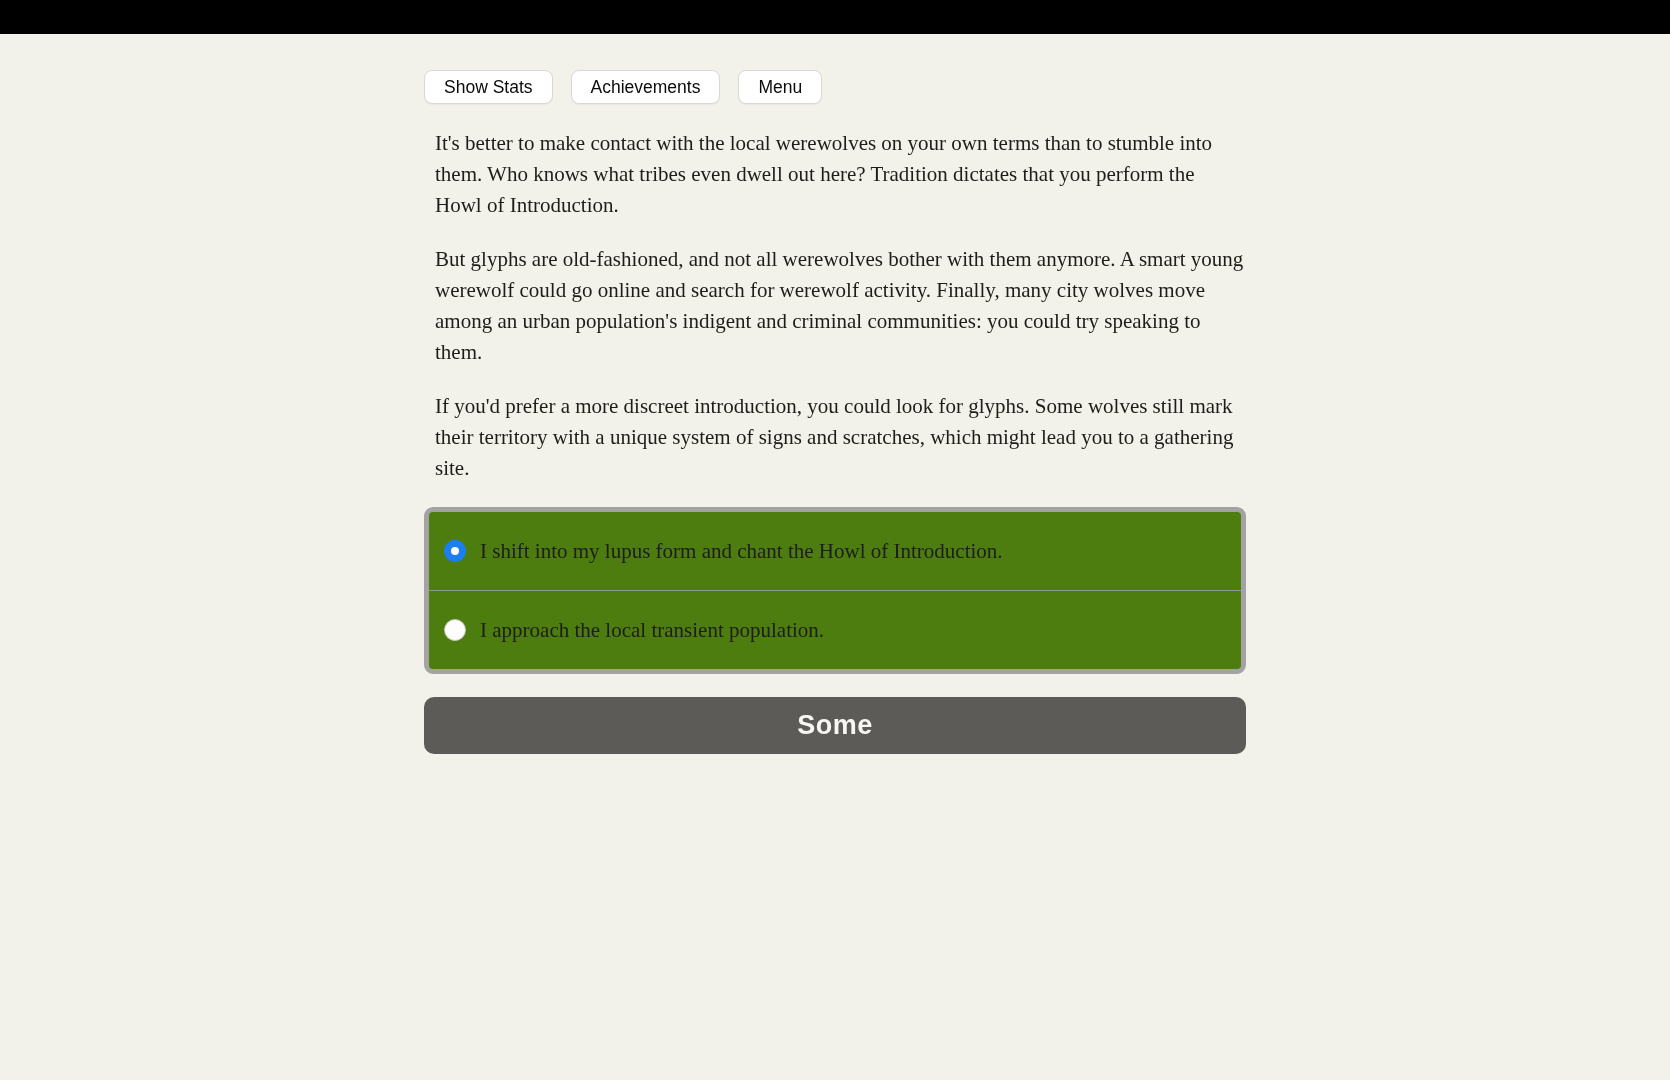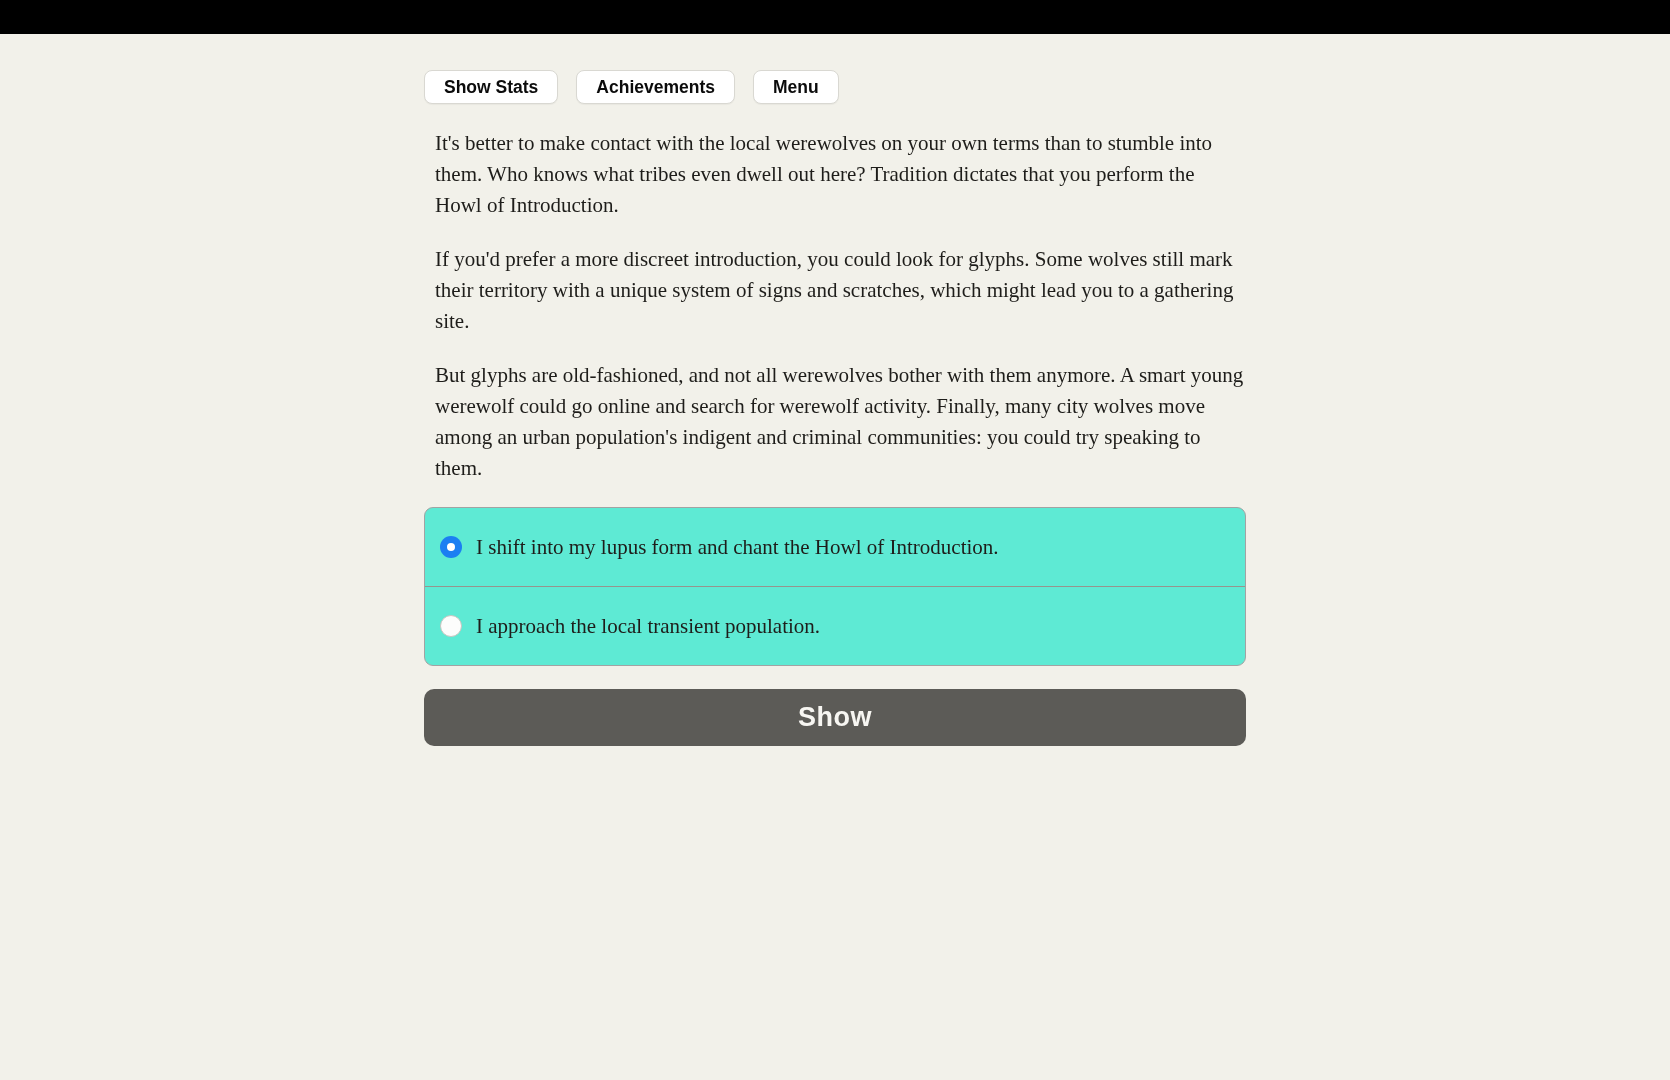"Show Stats" .toolbar button { font-weight: 700 -> 400 }
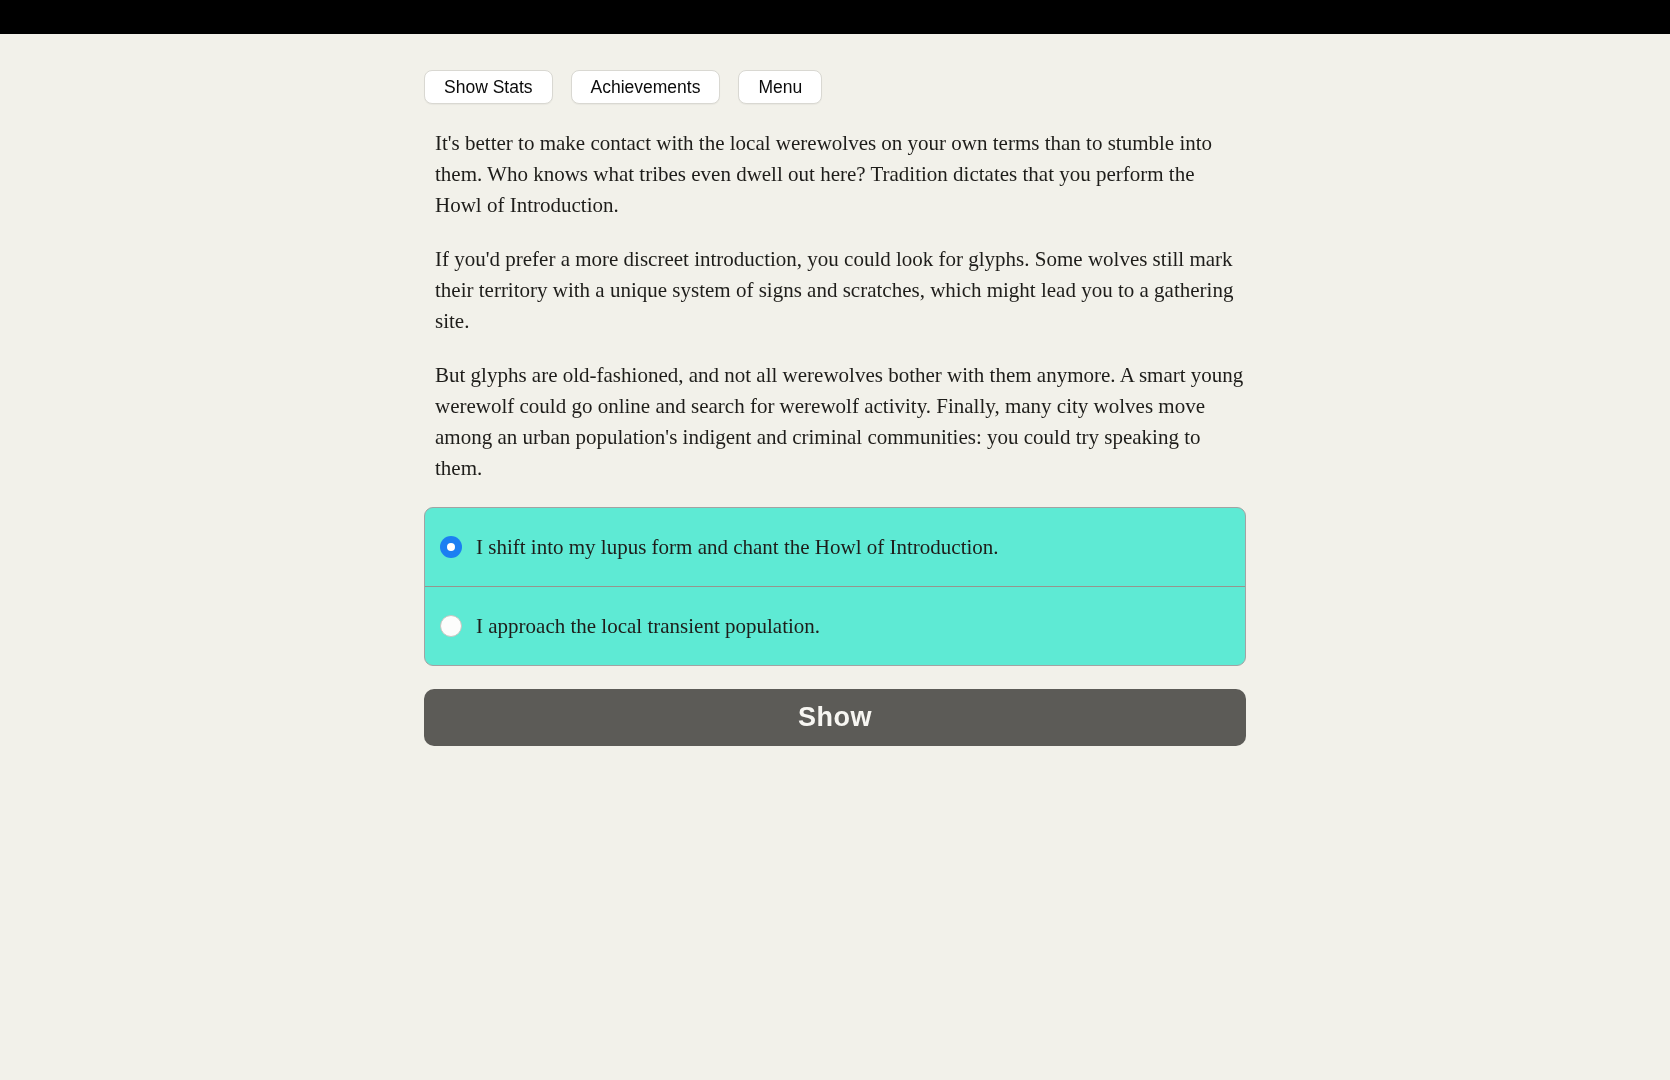"If you'd prefer a more" p { order: before "But glyphs are old-fashioned, and" -> after "But glyphs are old-fashioned, and" }
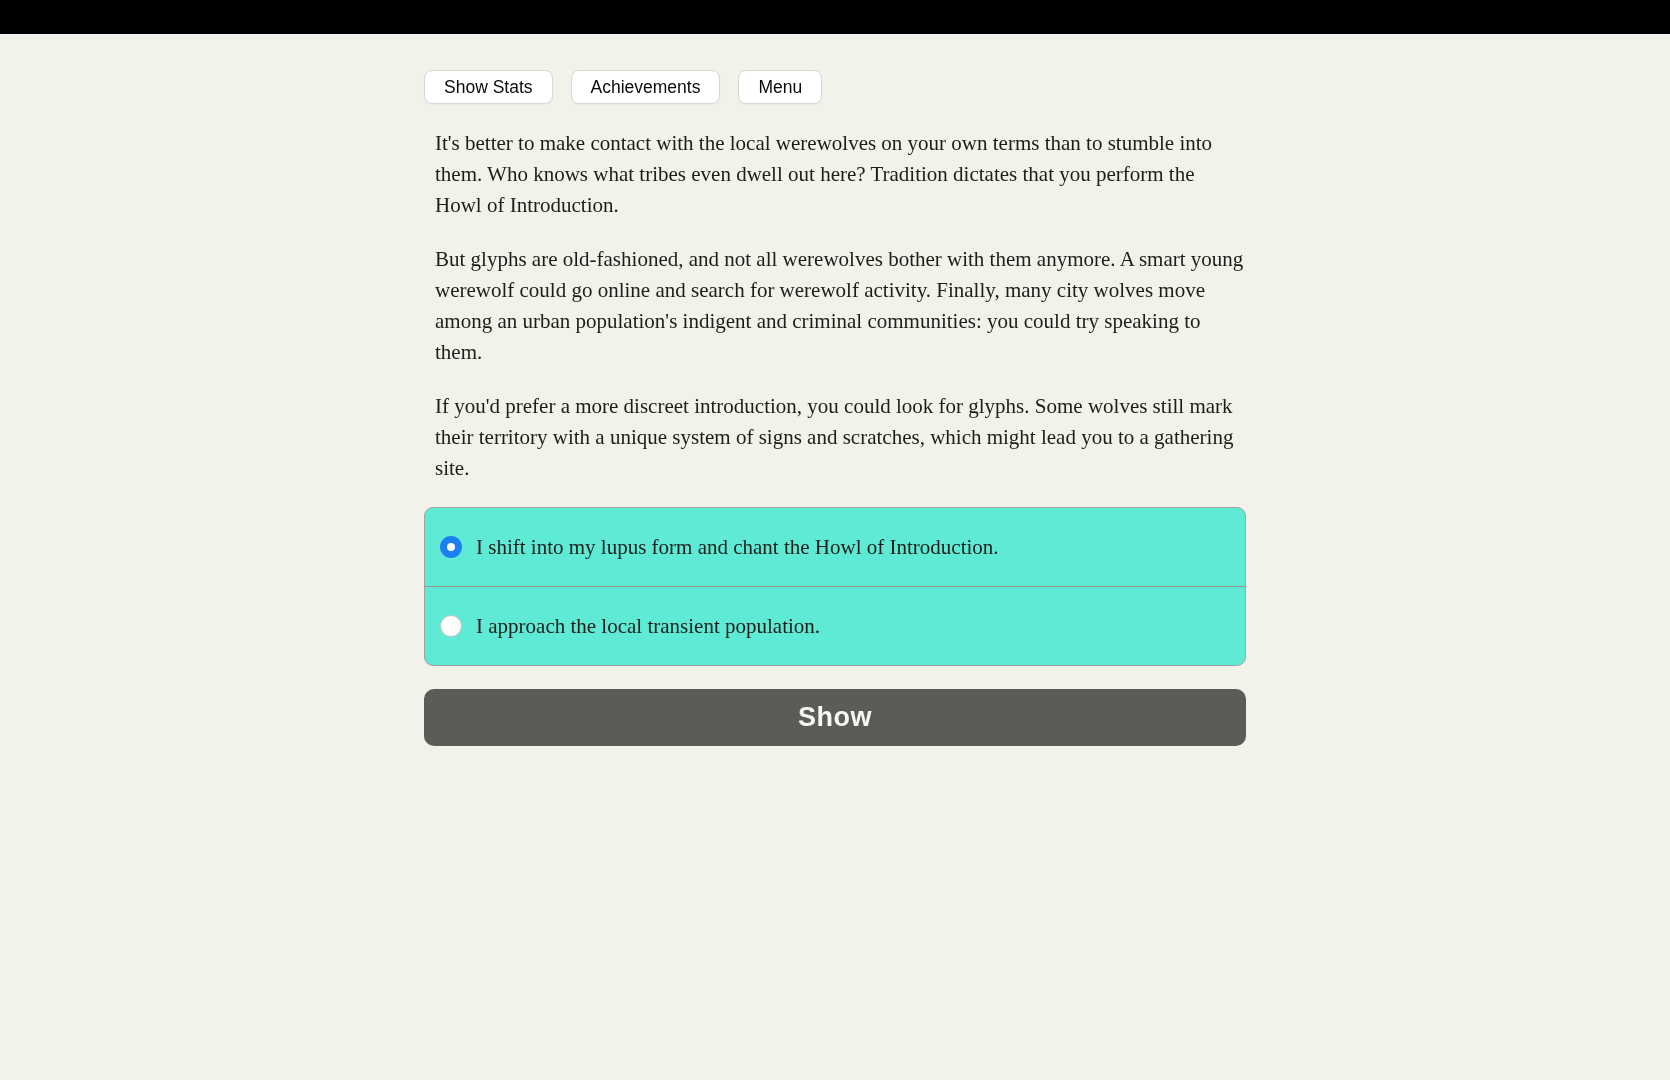"I shift into my lupus" .choice-box { background: #5eead4 -> #4d7c0f; border: 1px solid #a3a3a3 -> 5px solid #a3a3a3 }
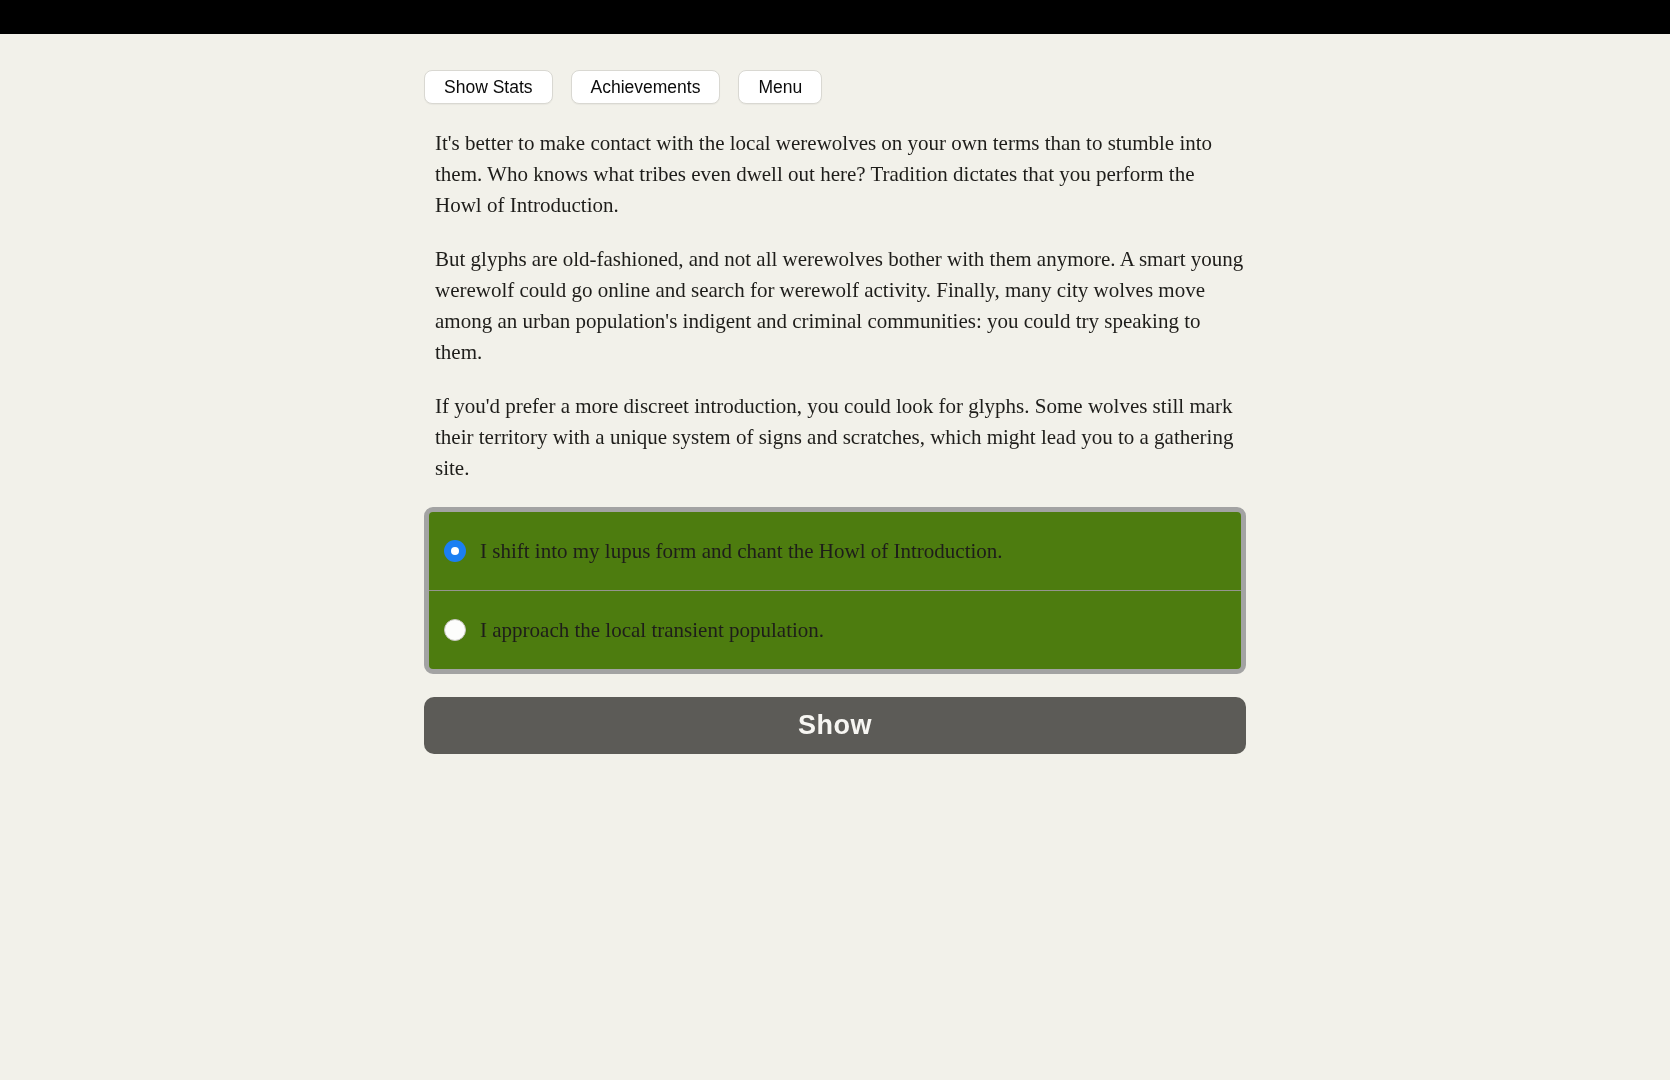"Show" button.next-btn { text: Show -> Some }
